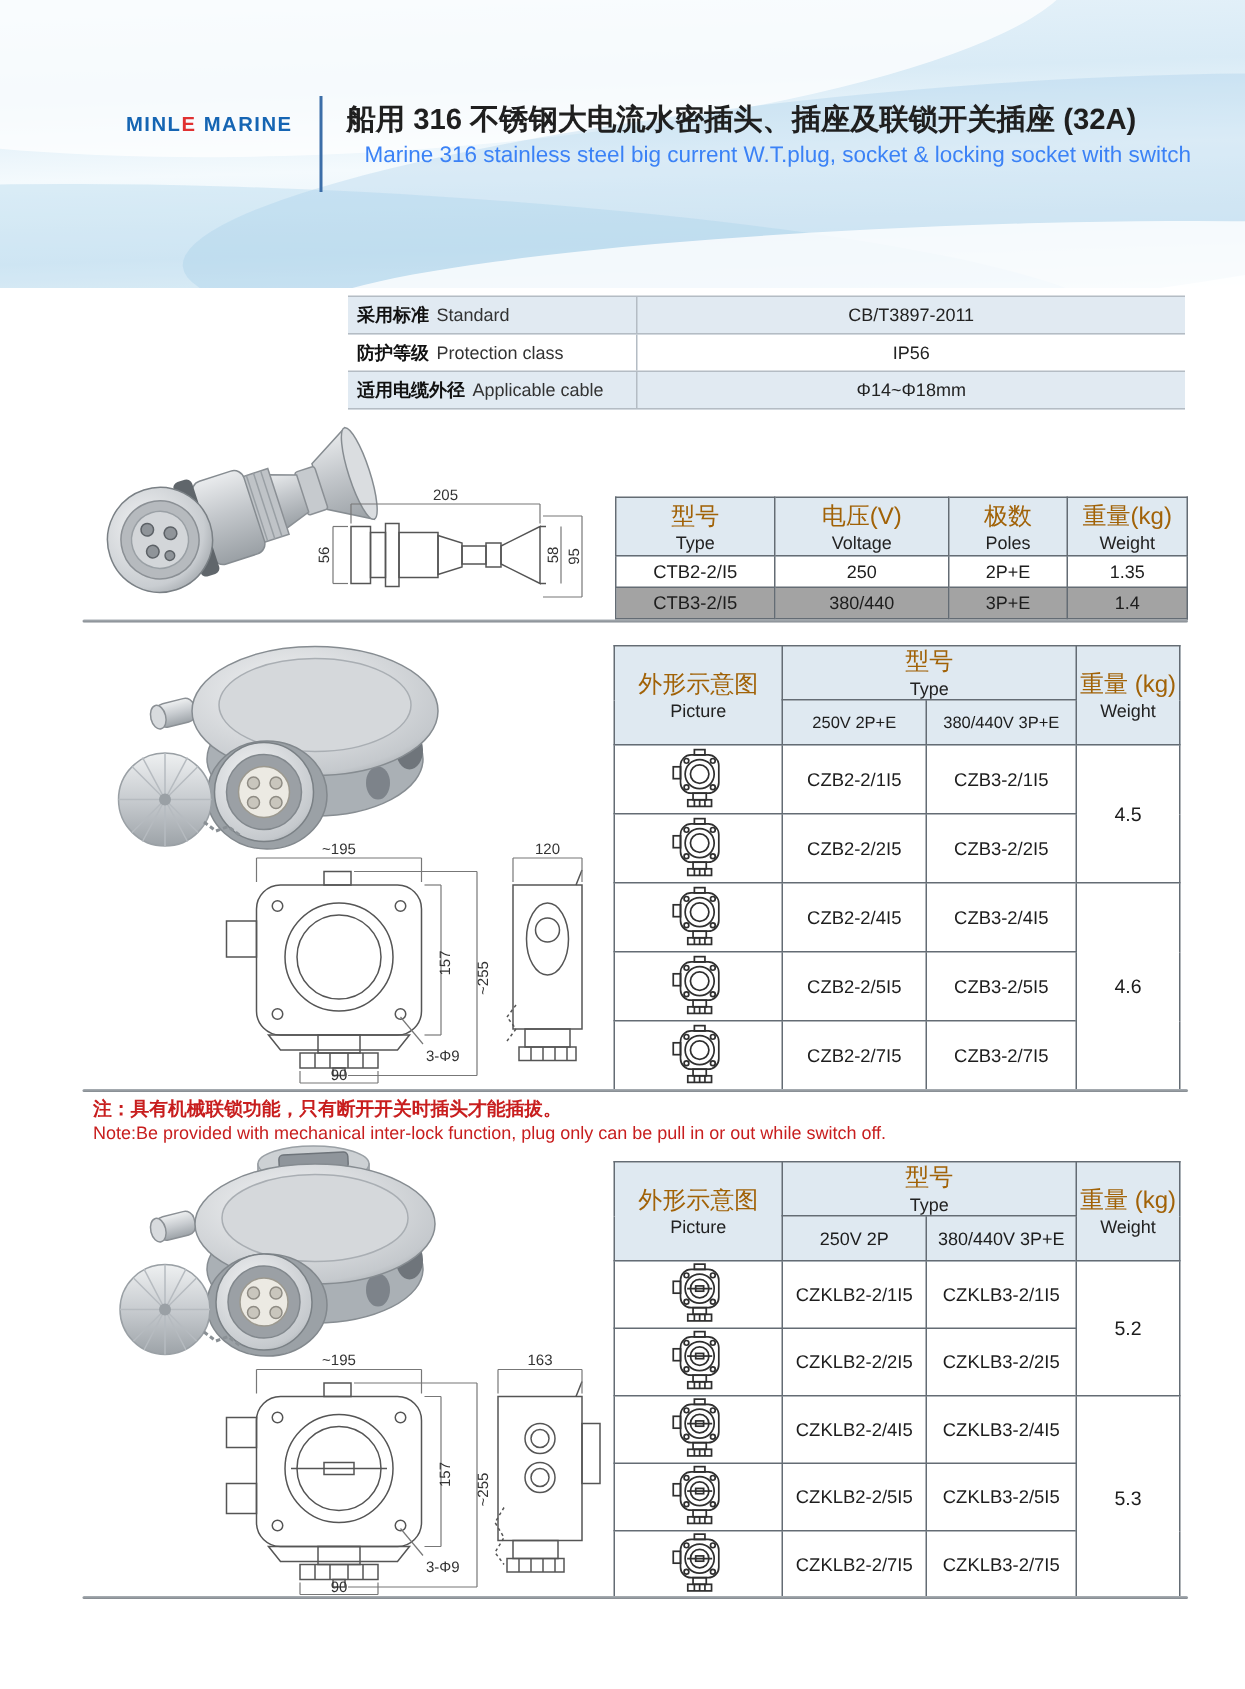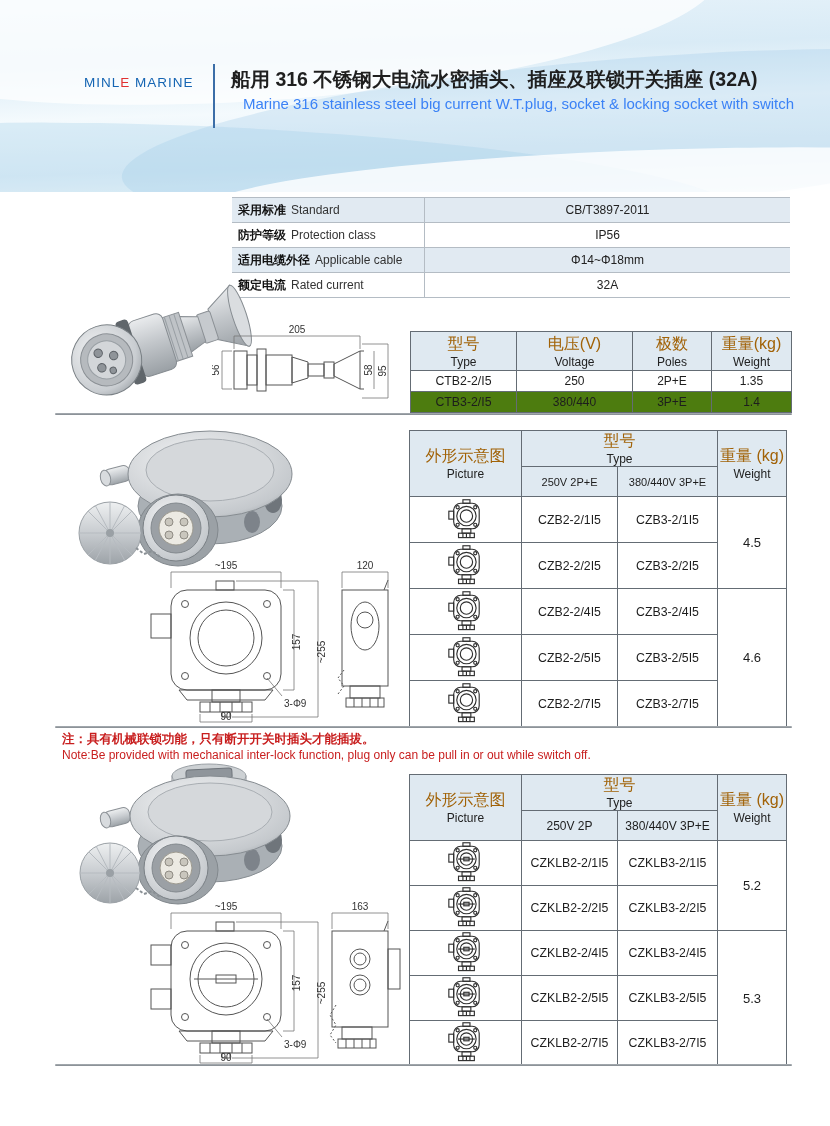"MINLE MARINE" .logo-en { font-weight: normal -> bold }
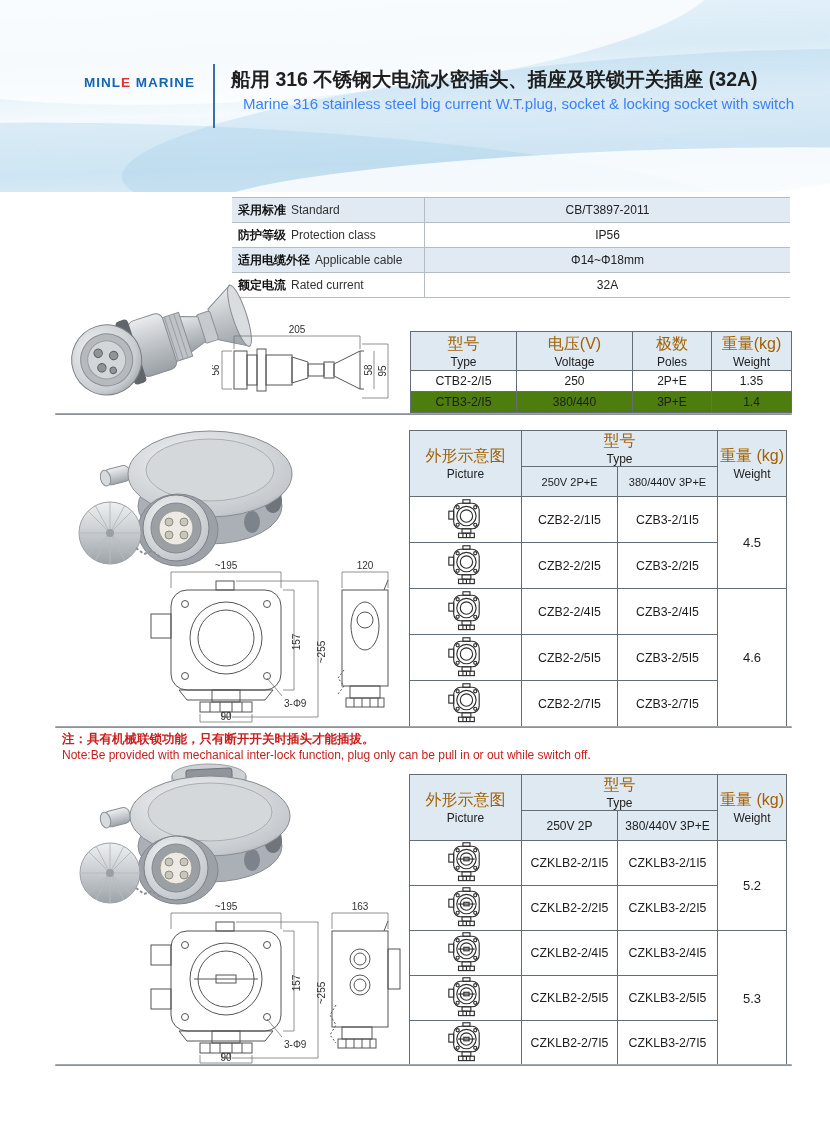"额定电流" div.spec-row { html: <div> <div> <span>额定电流</span> <span>Rated current</span> </div> <div>32A</div> </div> -> none }
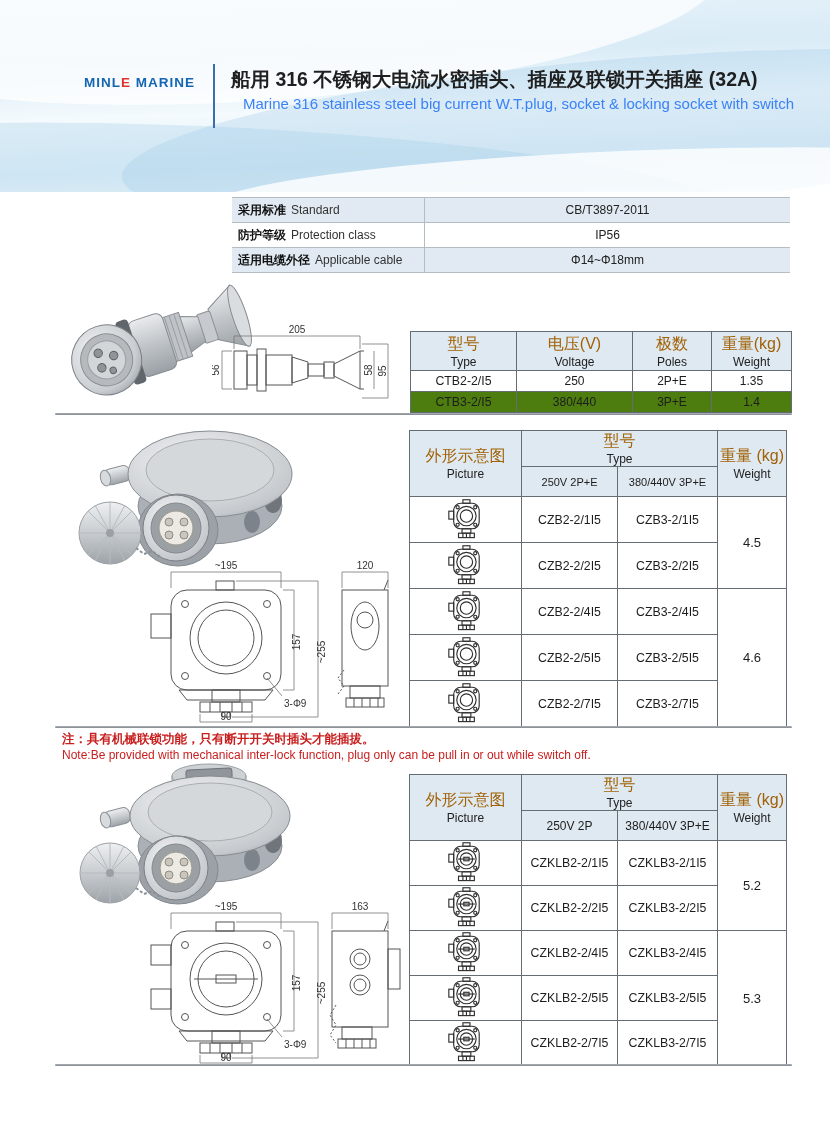"CTB3-2/I5" .plug-table tr.data.alt td { background: #4d7c0f -> #a3a3a3 }
